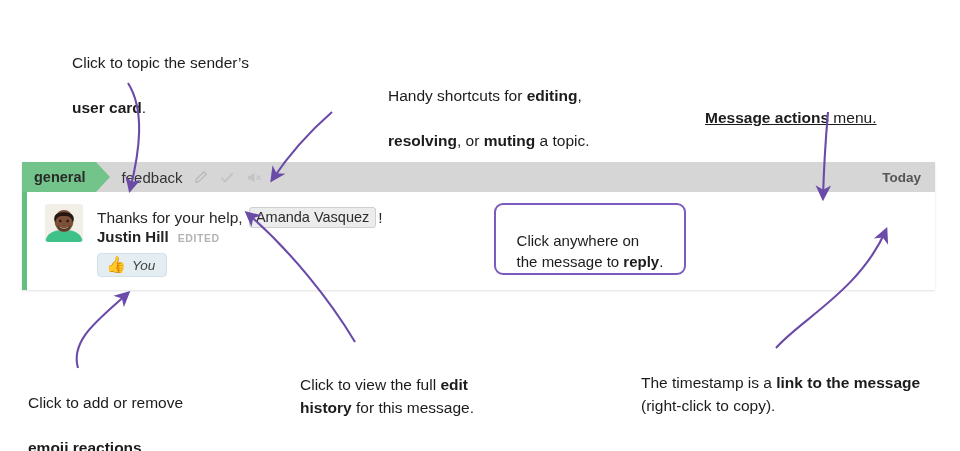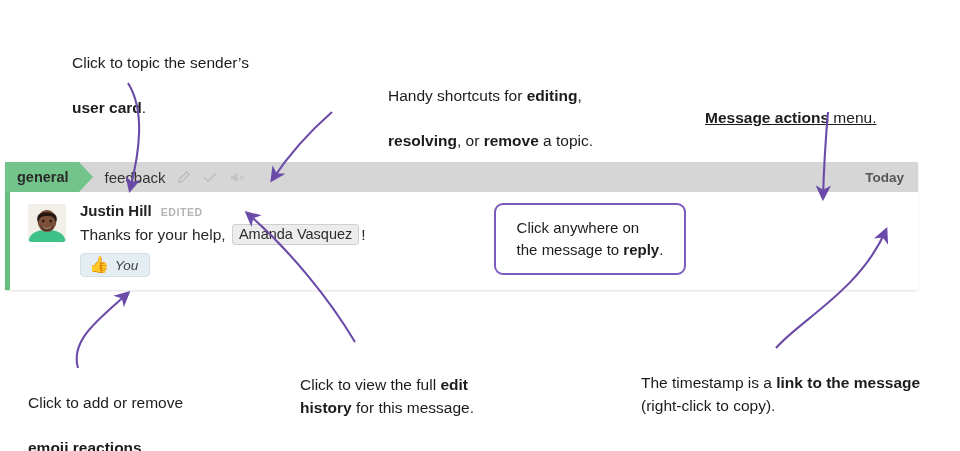"remove" b { text: remove -> muting }
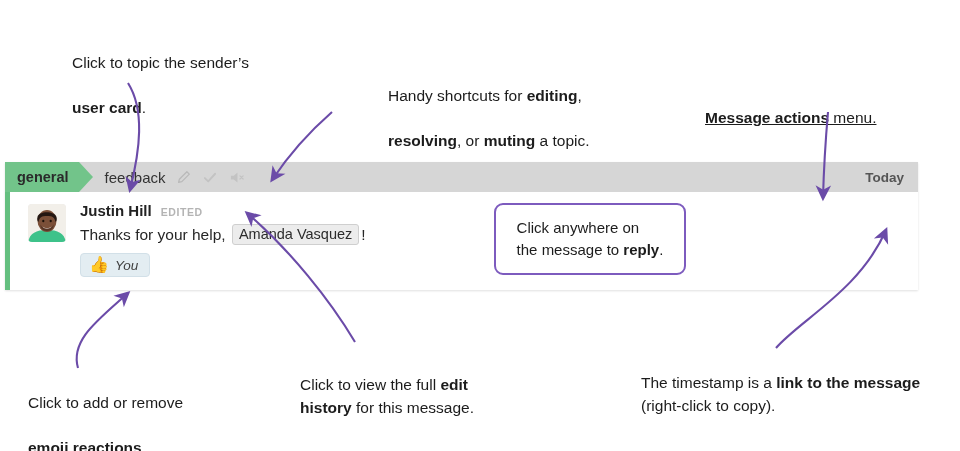"general" #app-panel { left: 5px -> 22px }
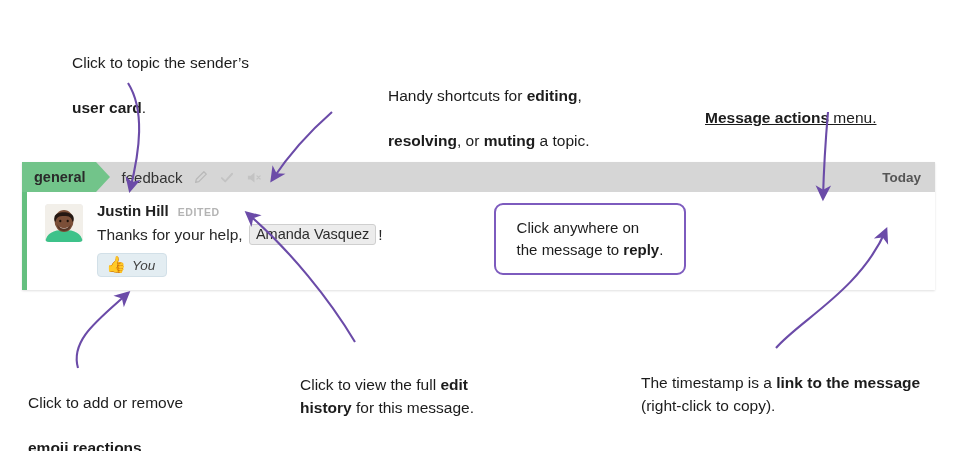"Justin Hill" div { order: before "Thanks for your help," -> after "Thanks for your help," }
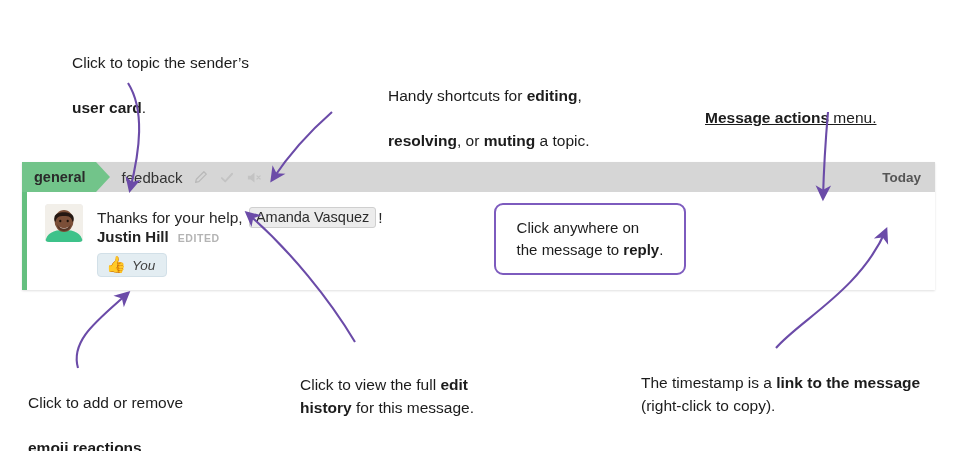"Click anywhere on" #reply-callout { align-items: center -> flex-end }
